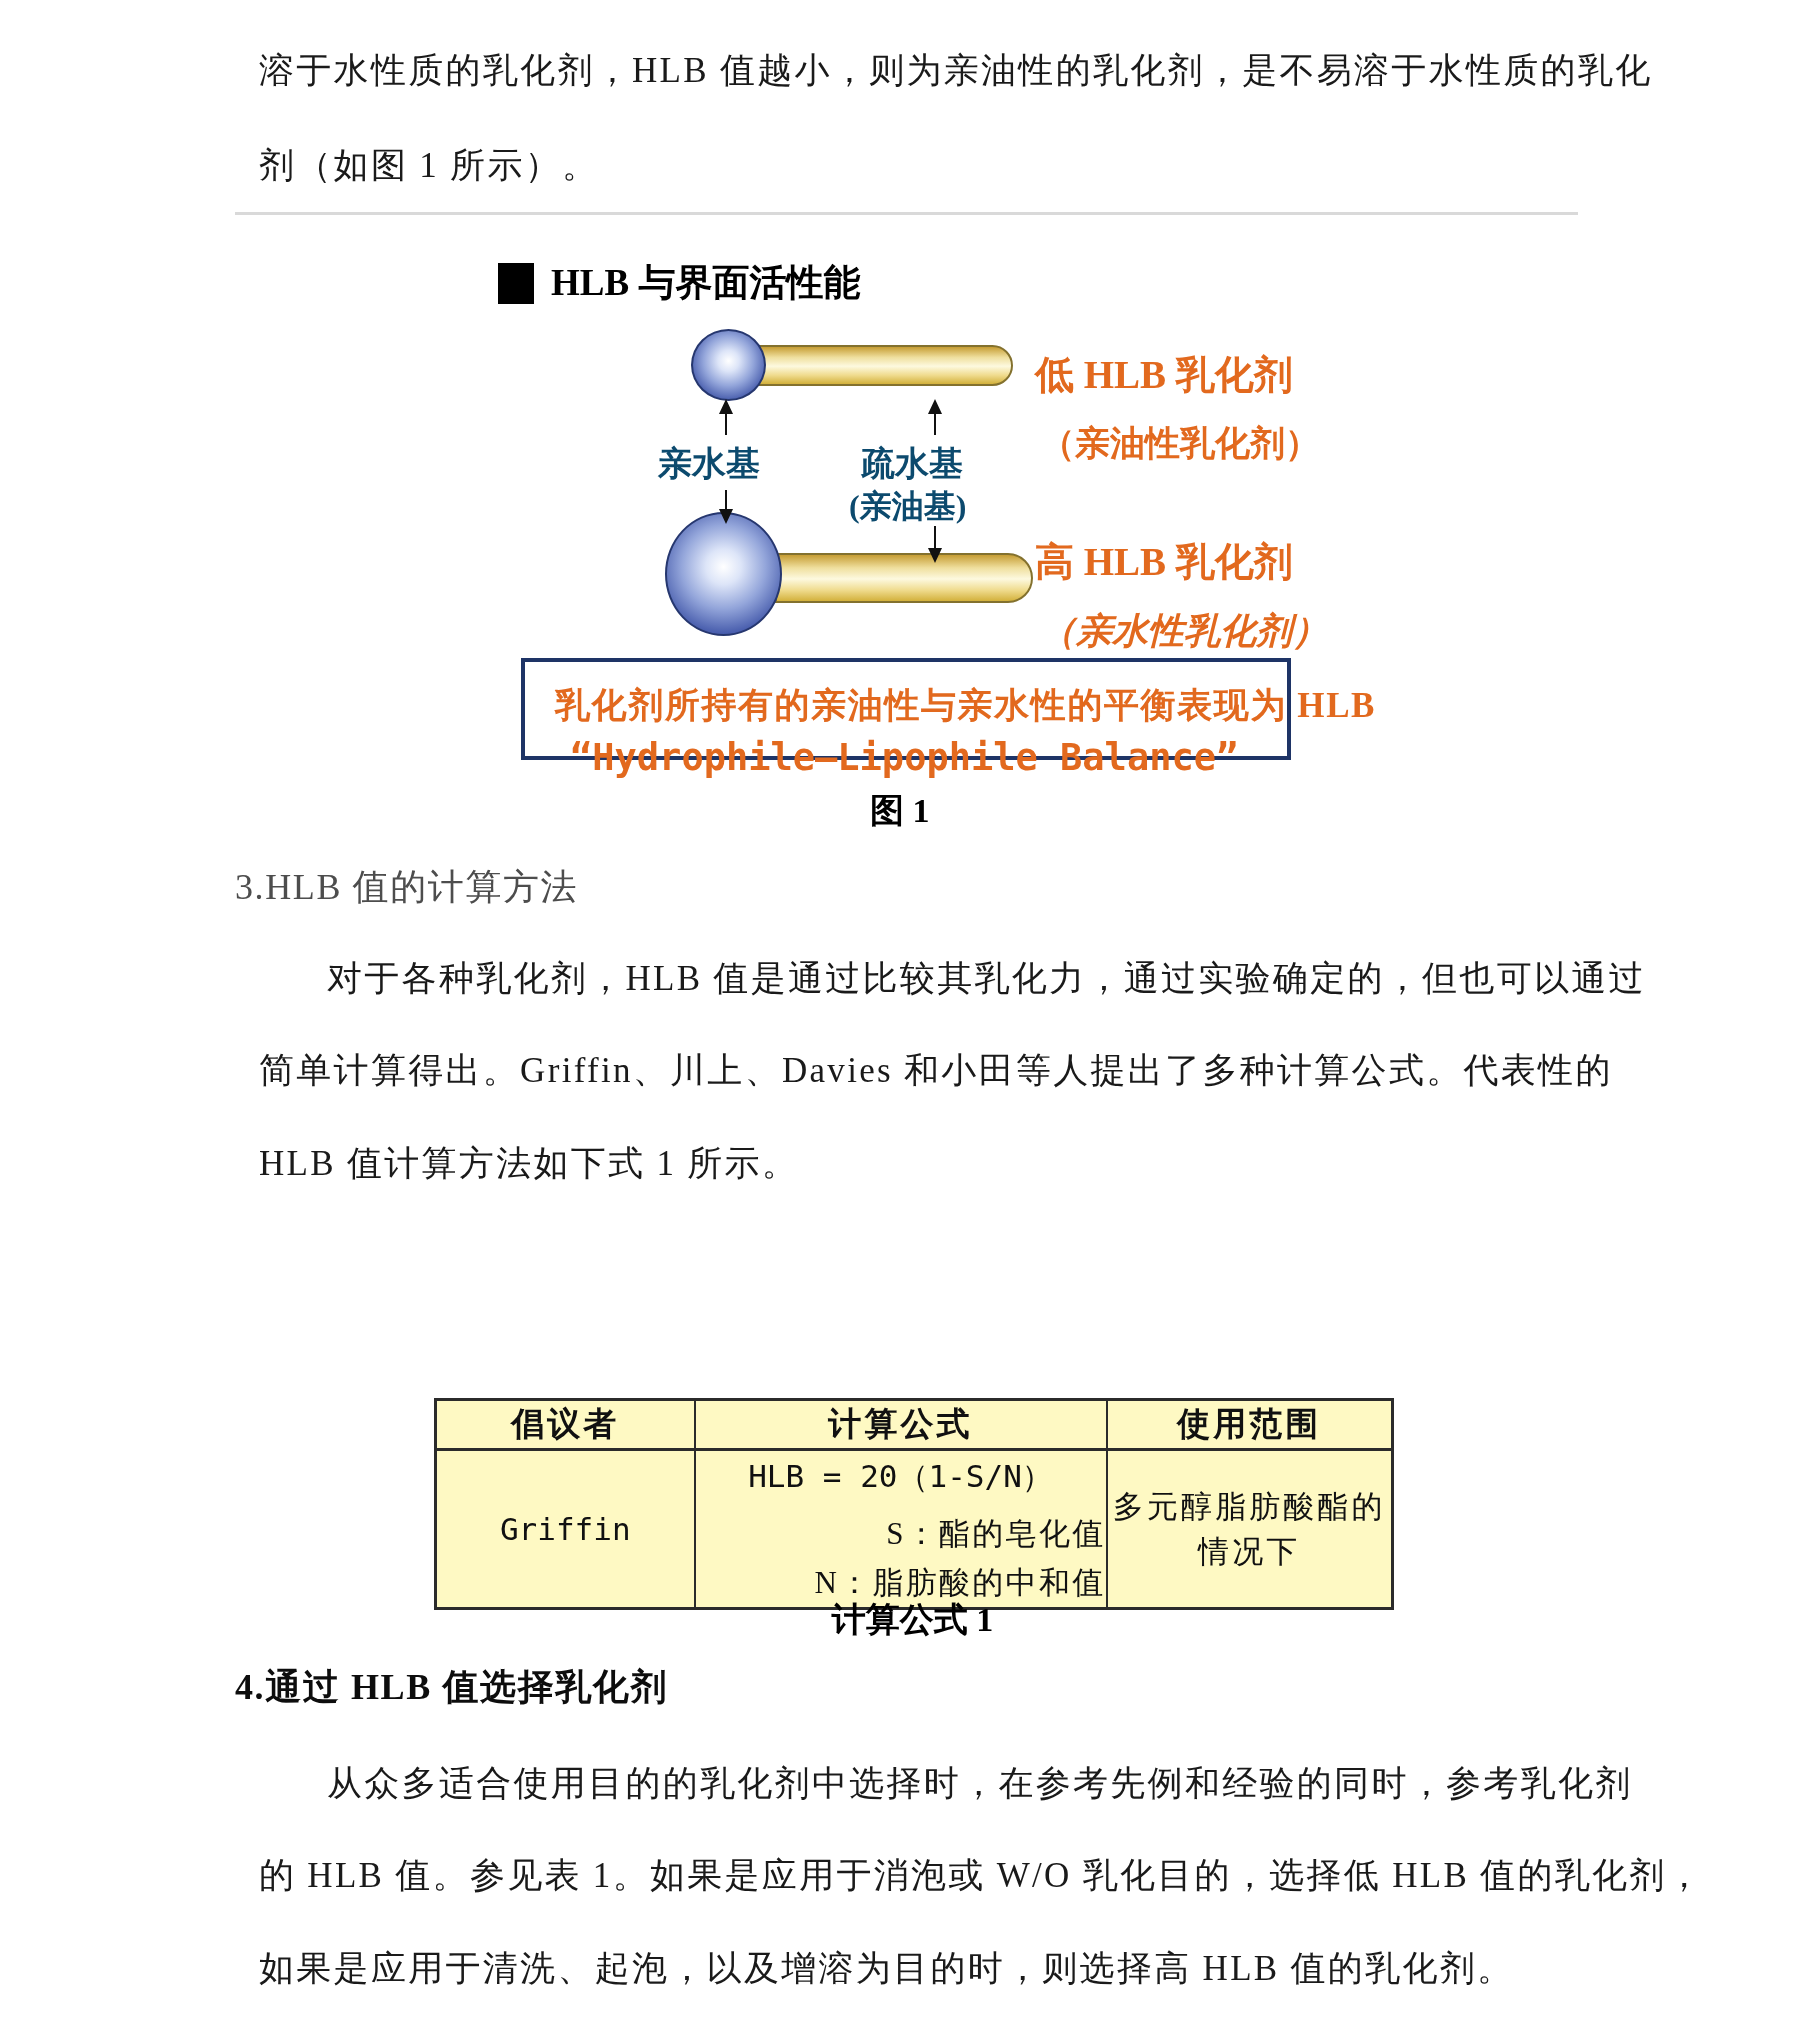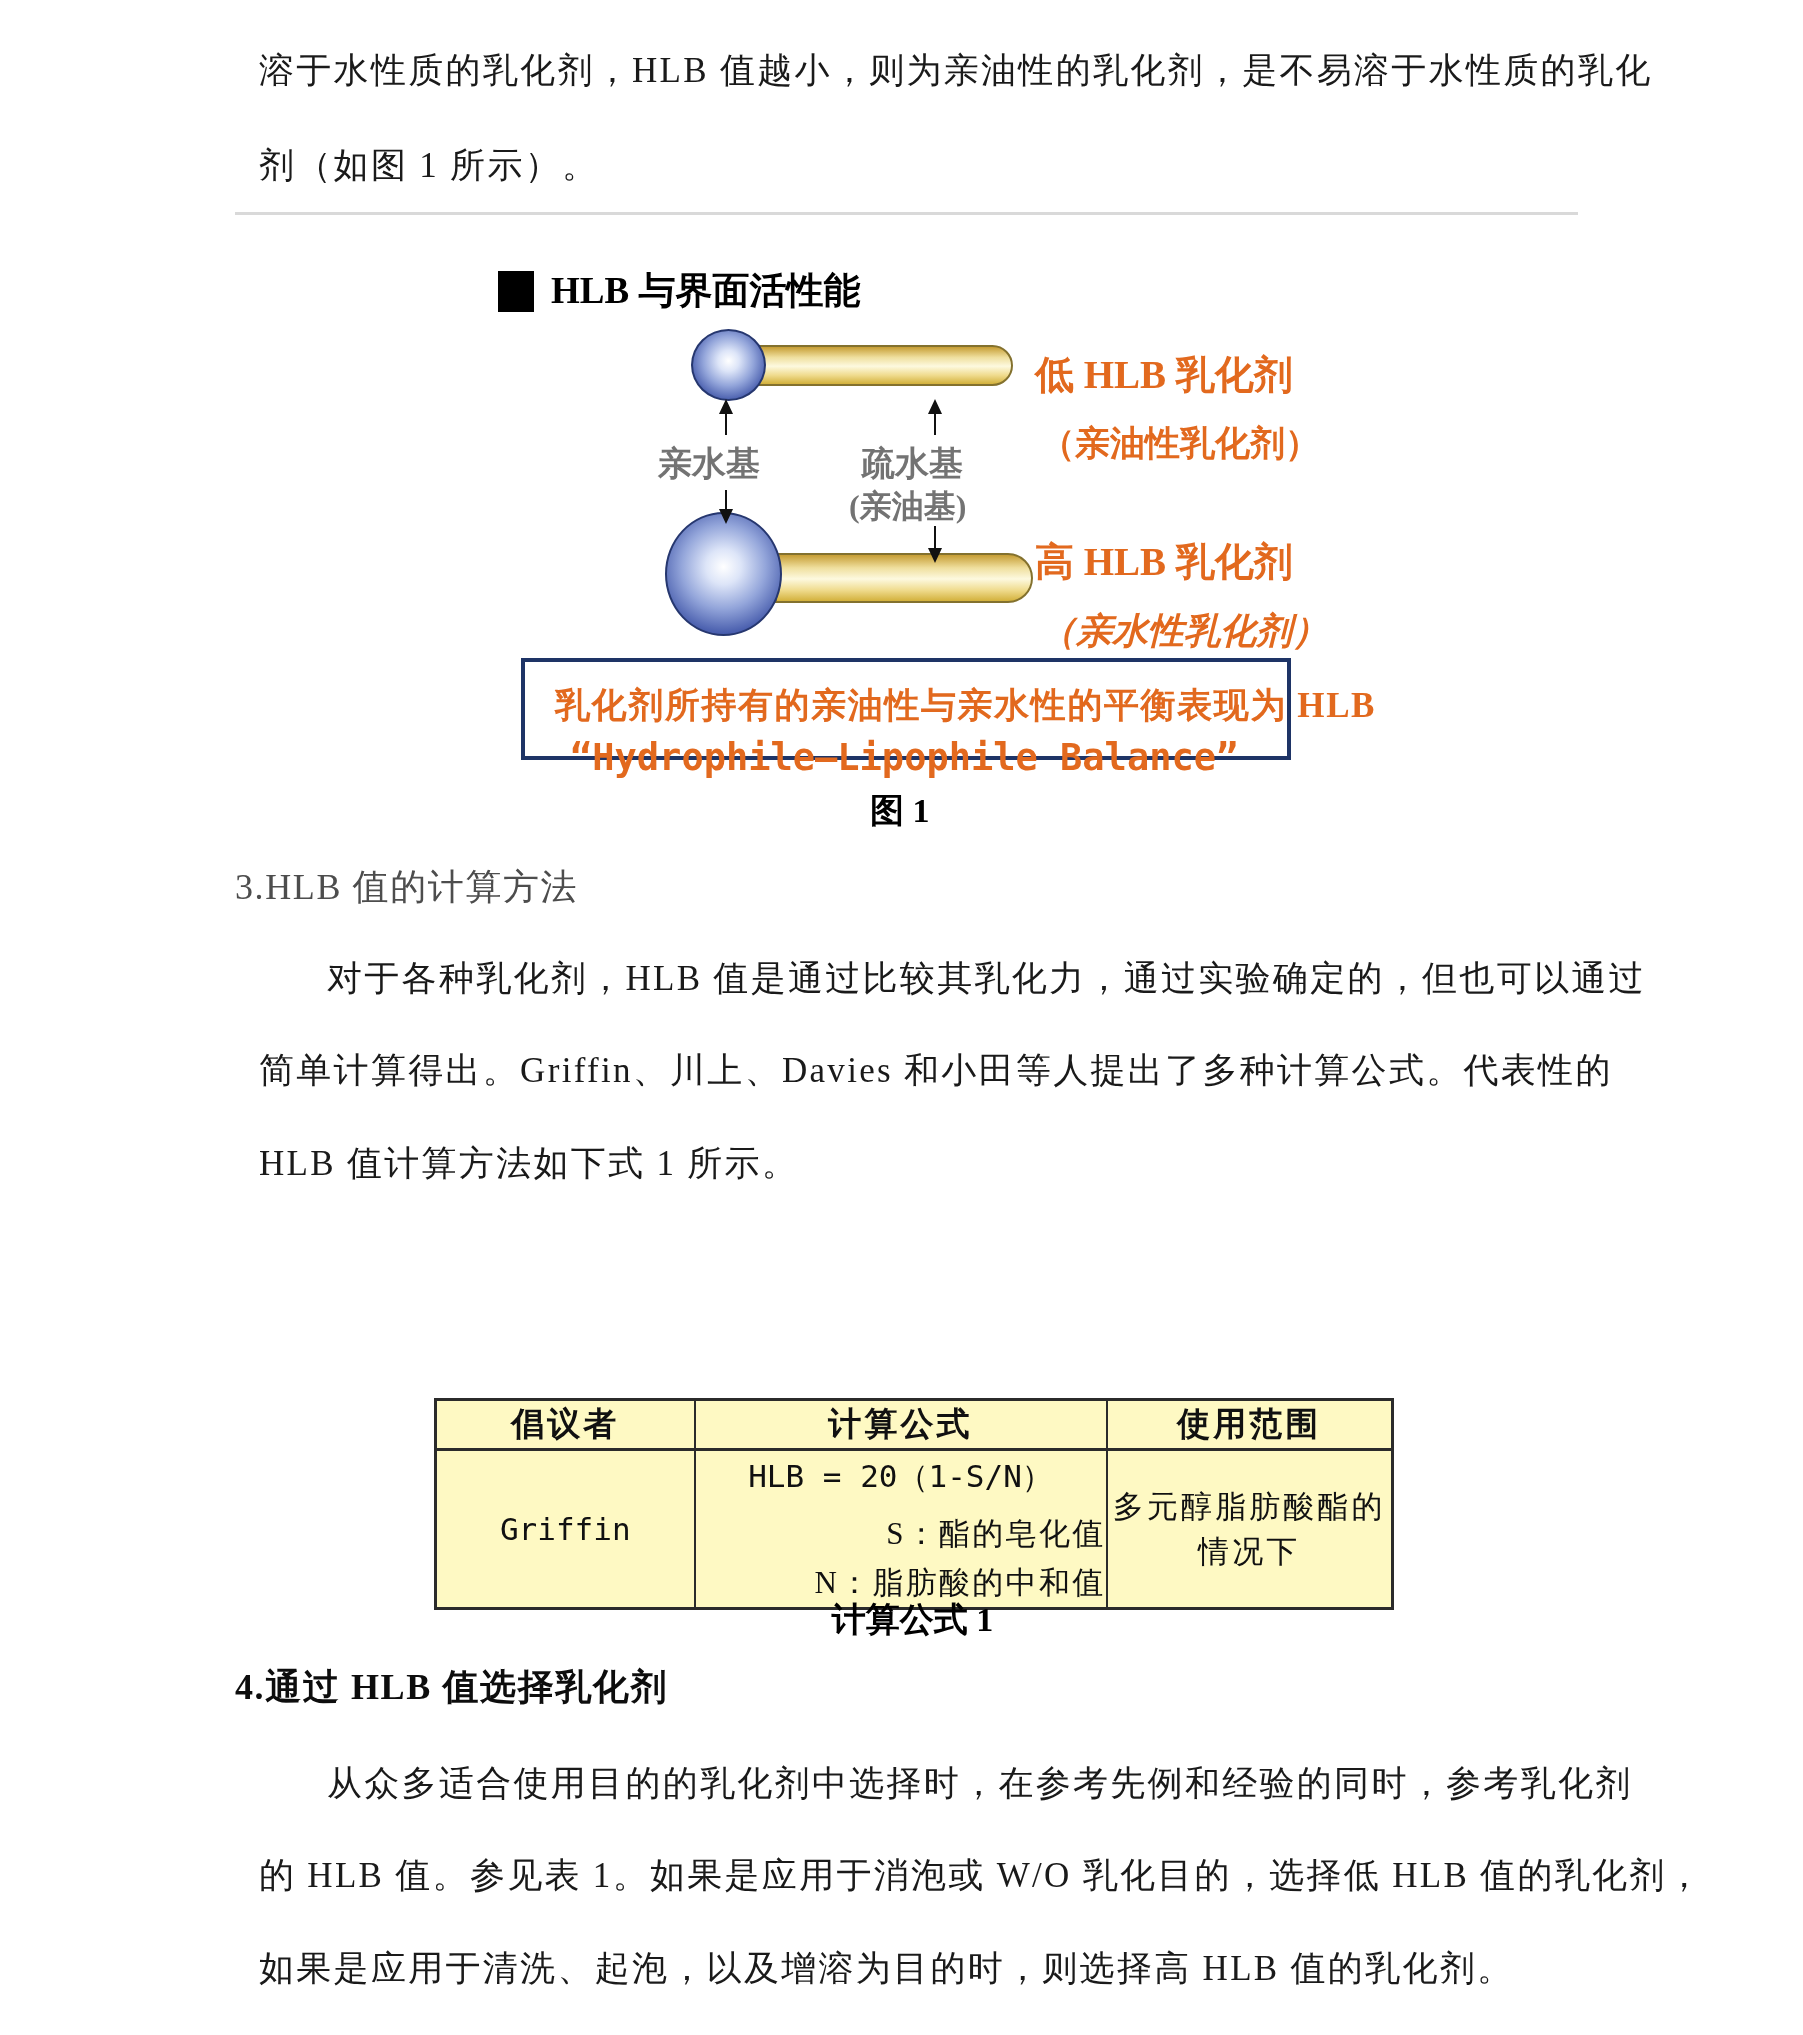"HLB 与界面活性能" div.abs { margin-top: 8px -> none }
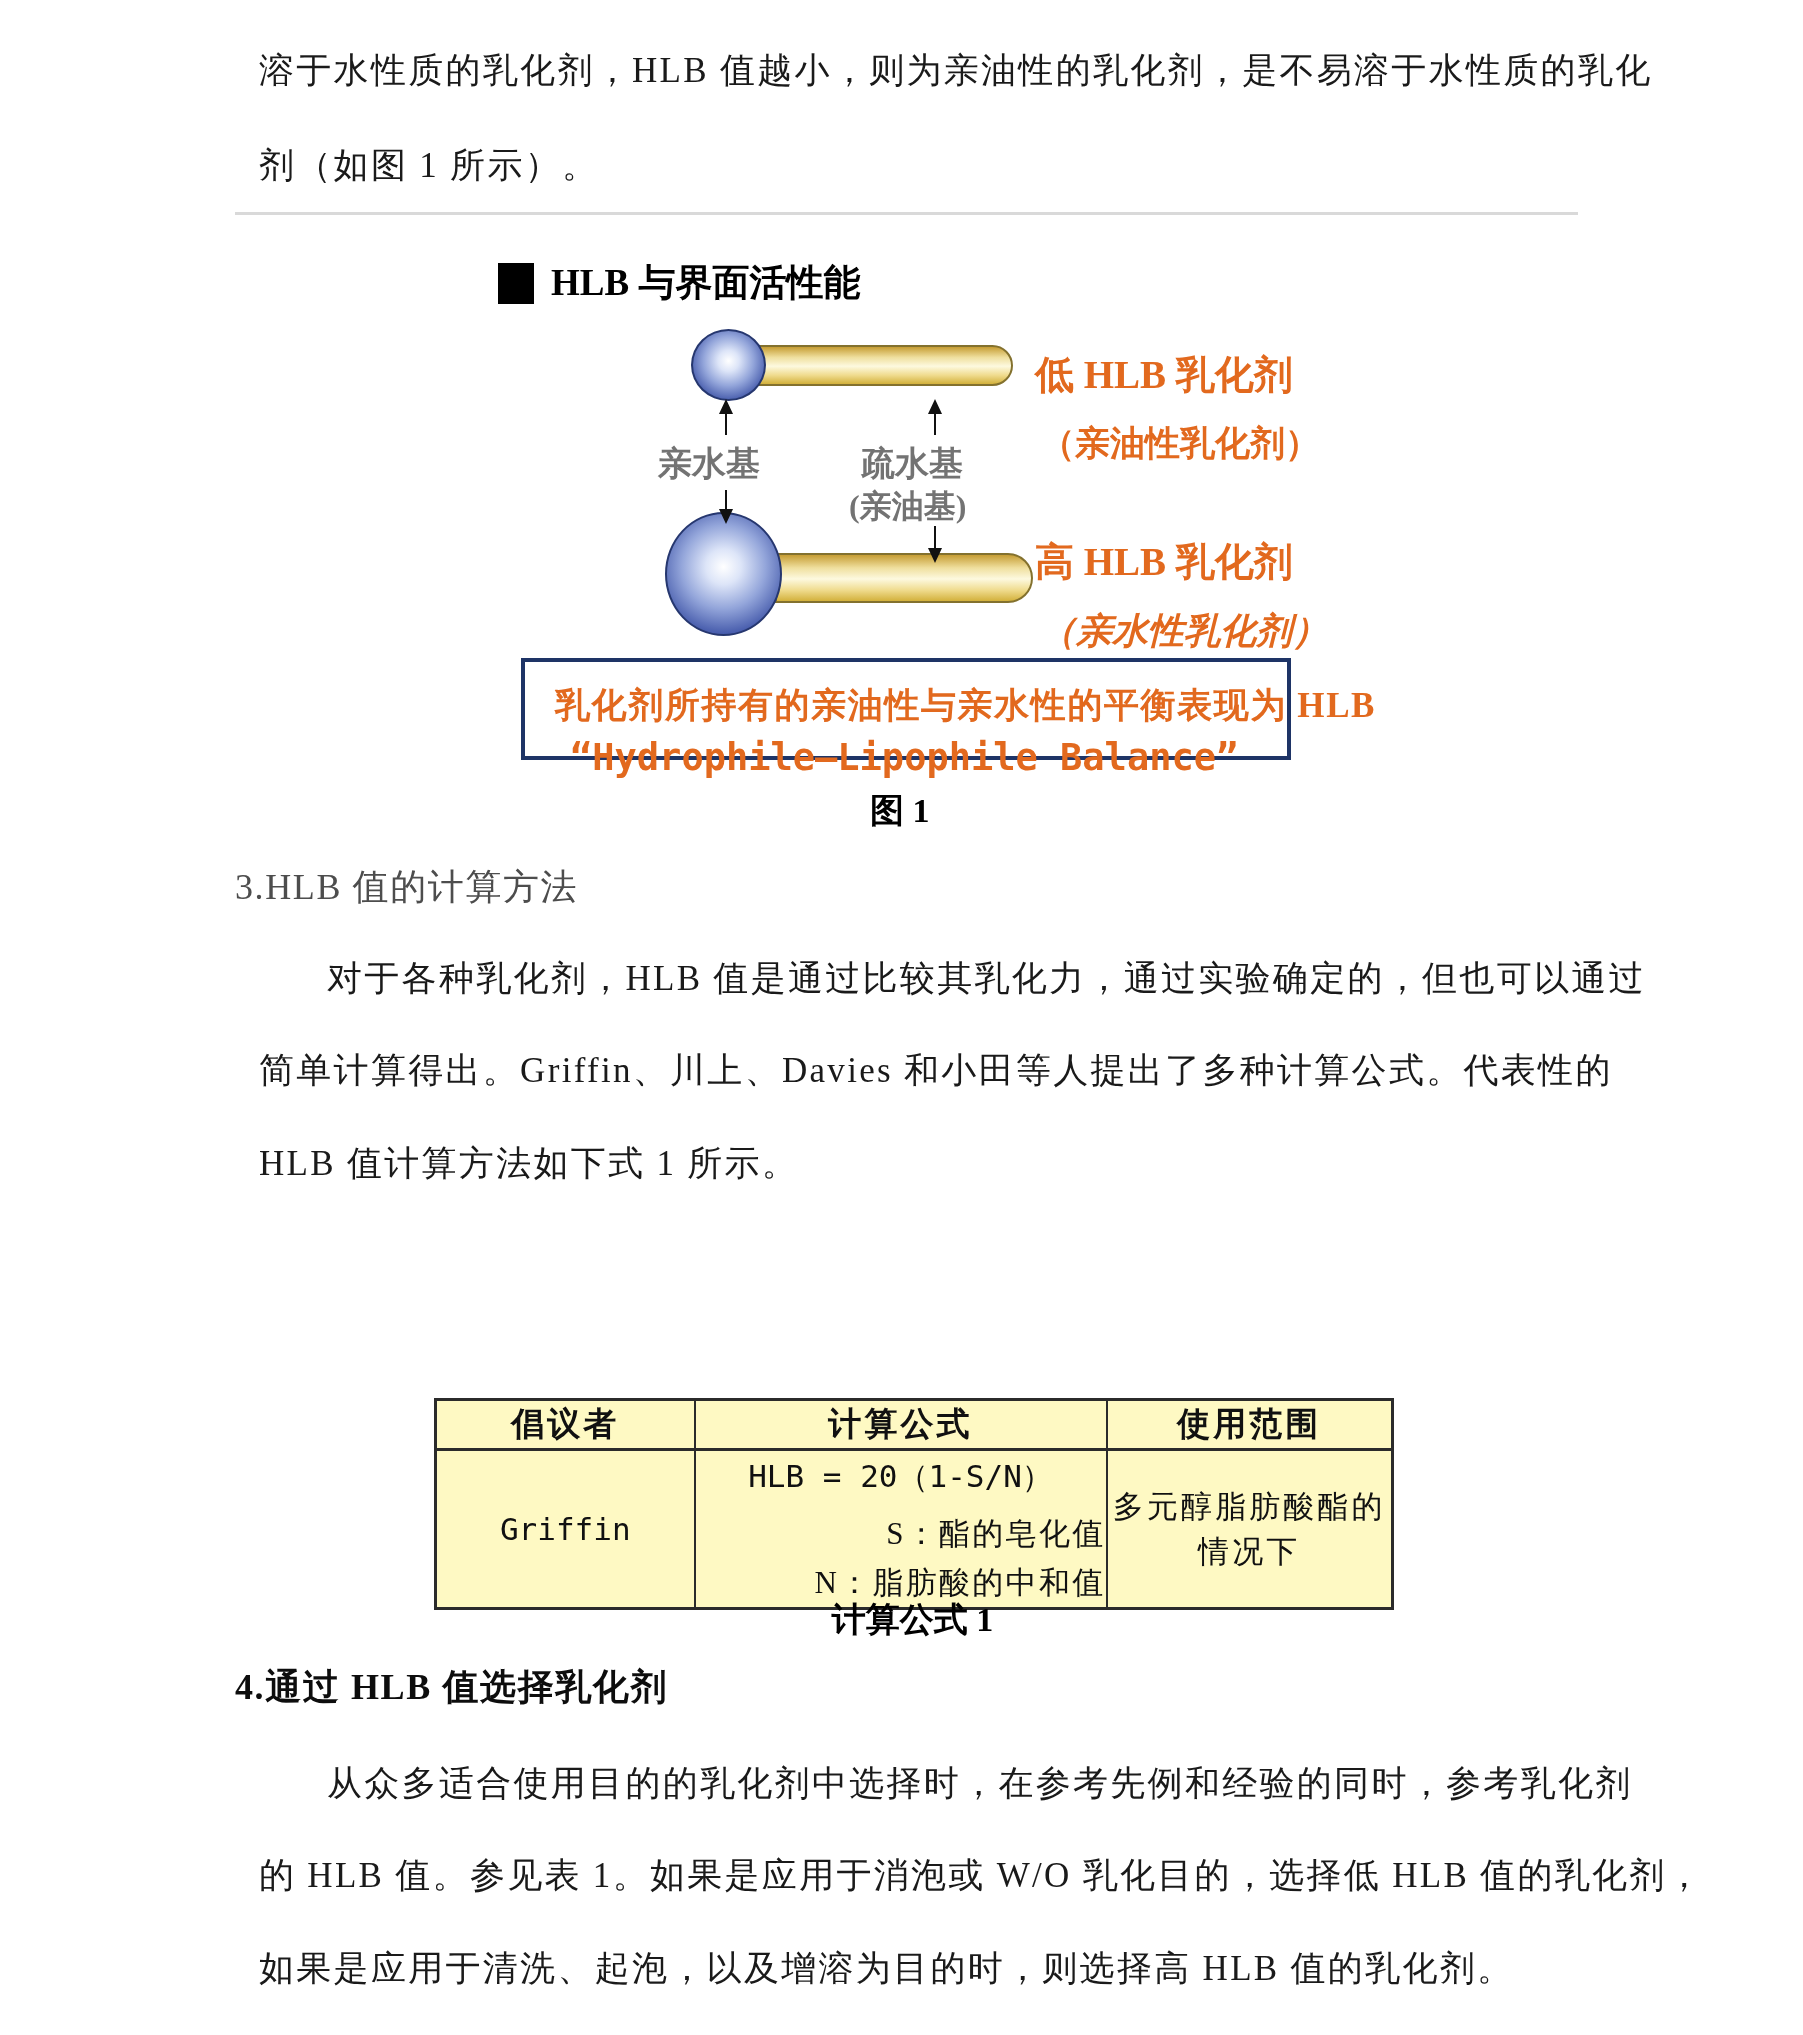"亲水基" .grp-label { color: #737373 -> #0c4a6e }
